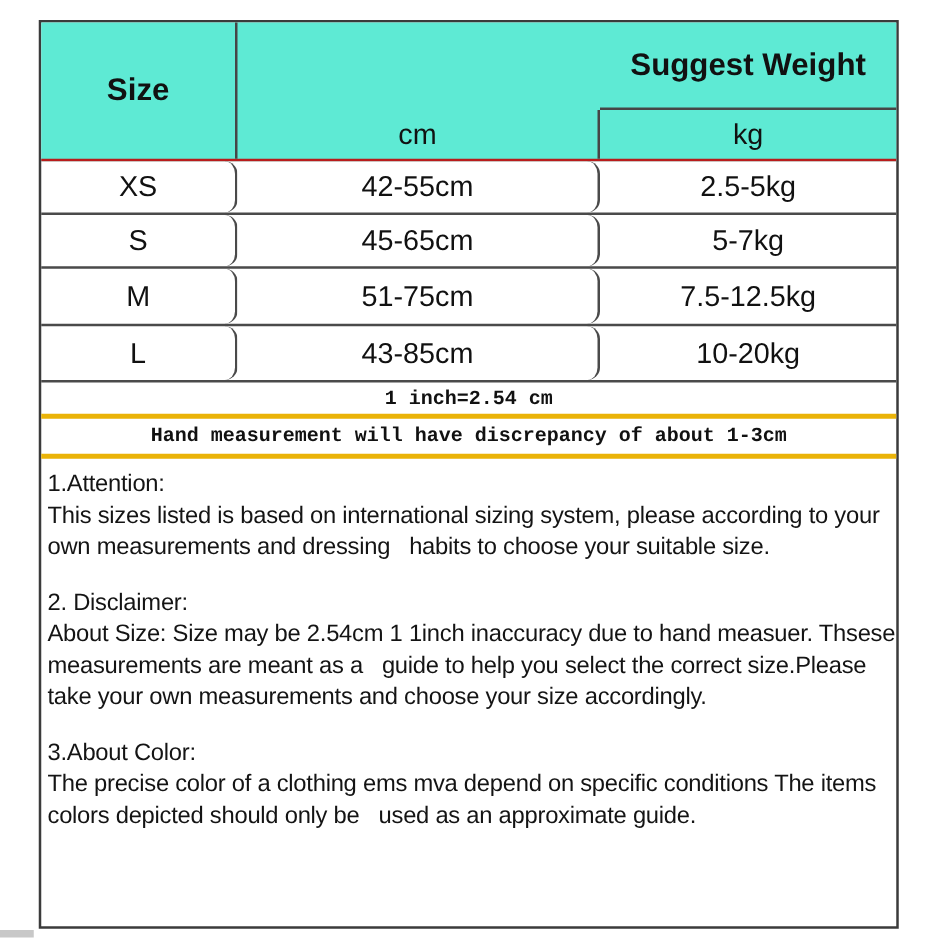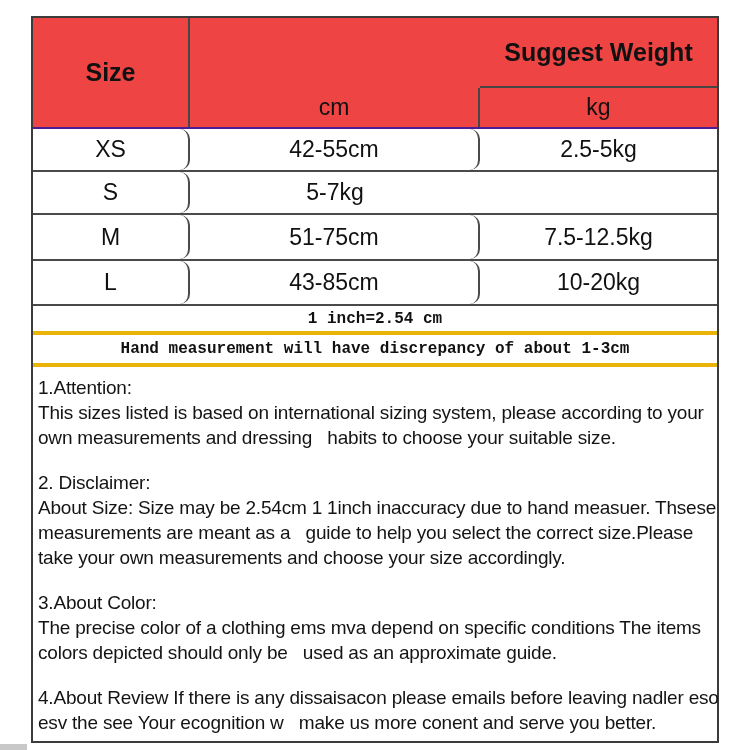"Size" .header-grid { background: #ef4444 -> #5eead4; border-bottom: 2px solid #4c1d95 -> 2px solid #b91c1c }
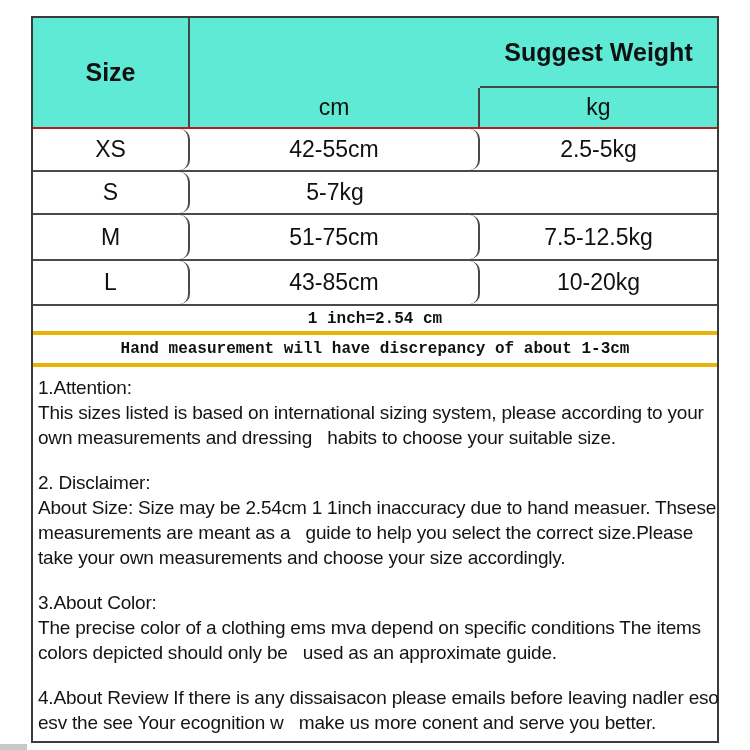"45-65cm" div.t-cell { html: none -> <div>45-65cm</div> }
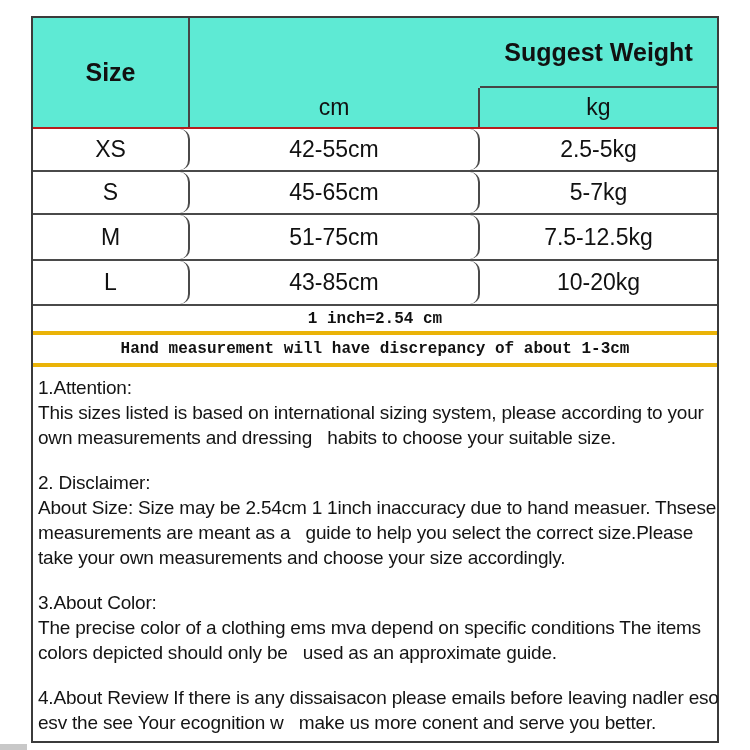"4.About Review If there is" div.info-section { html: <div> <div>4.About Review If there is any dissaisacon please emails before leaving nadler eso esv the see Your ecognition w make us more conent and serve you better.</div> </div> -> none }
